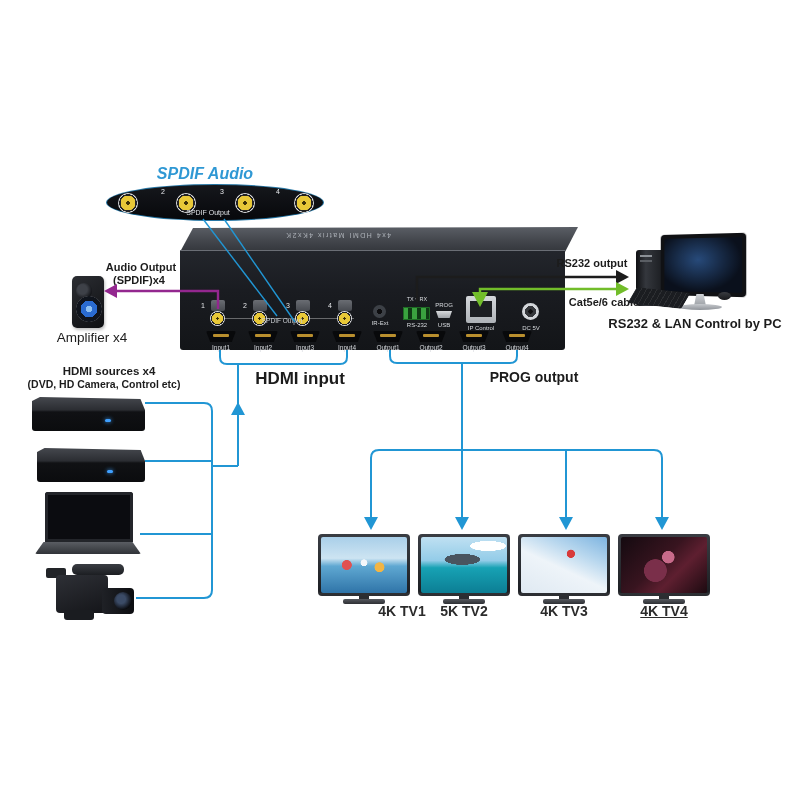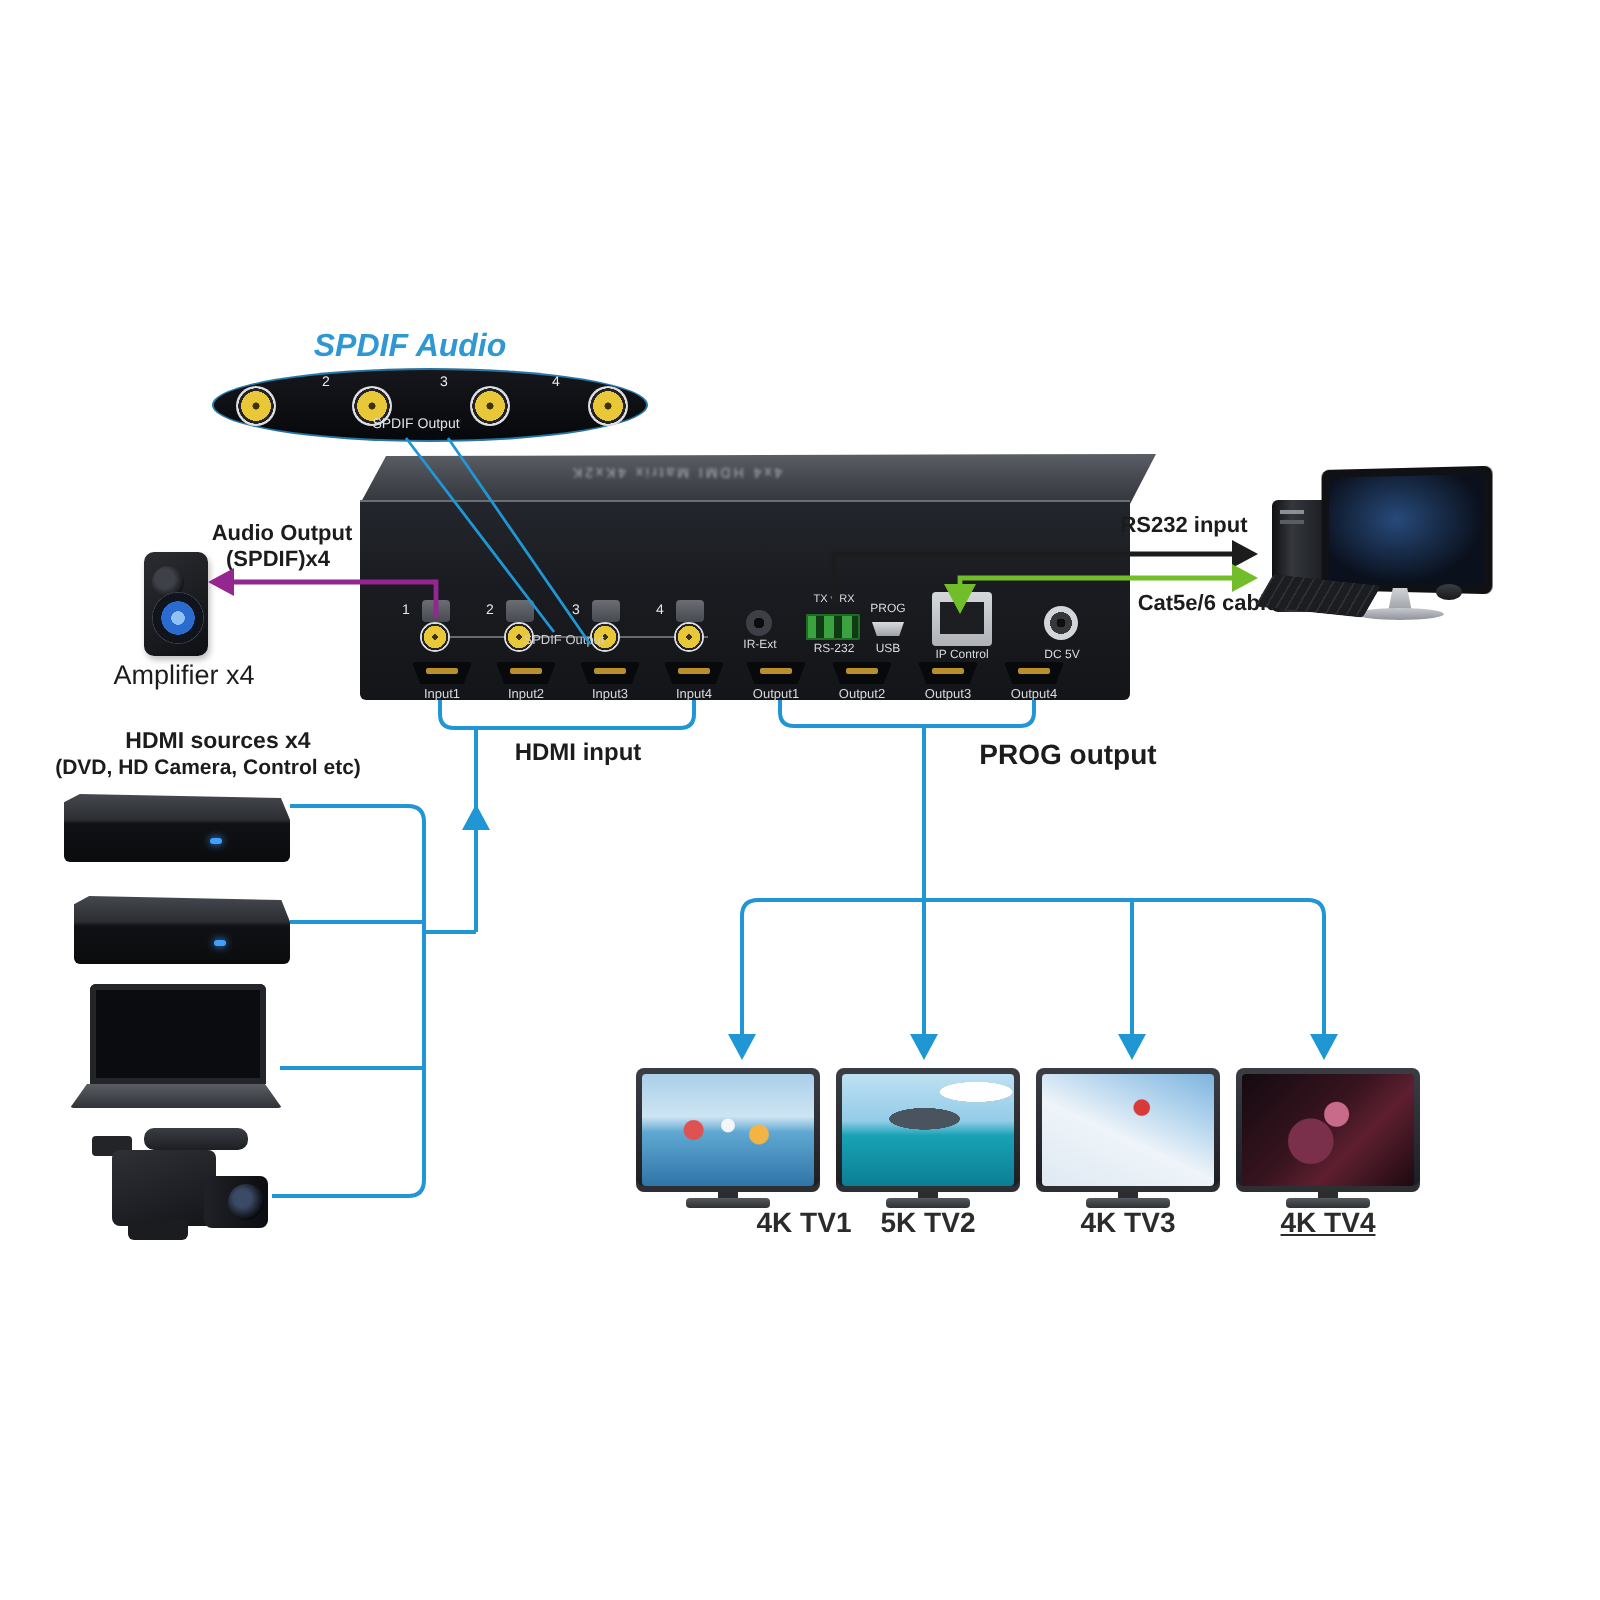"RS232 input" div.lbl { text: input -> output }
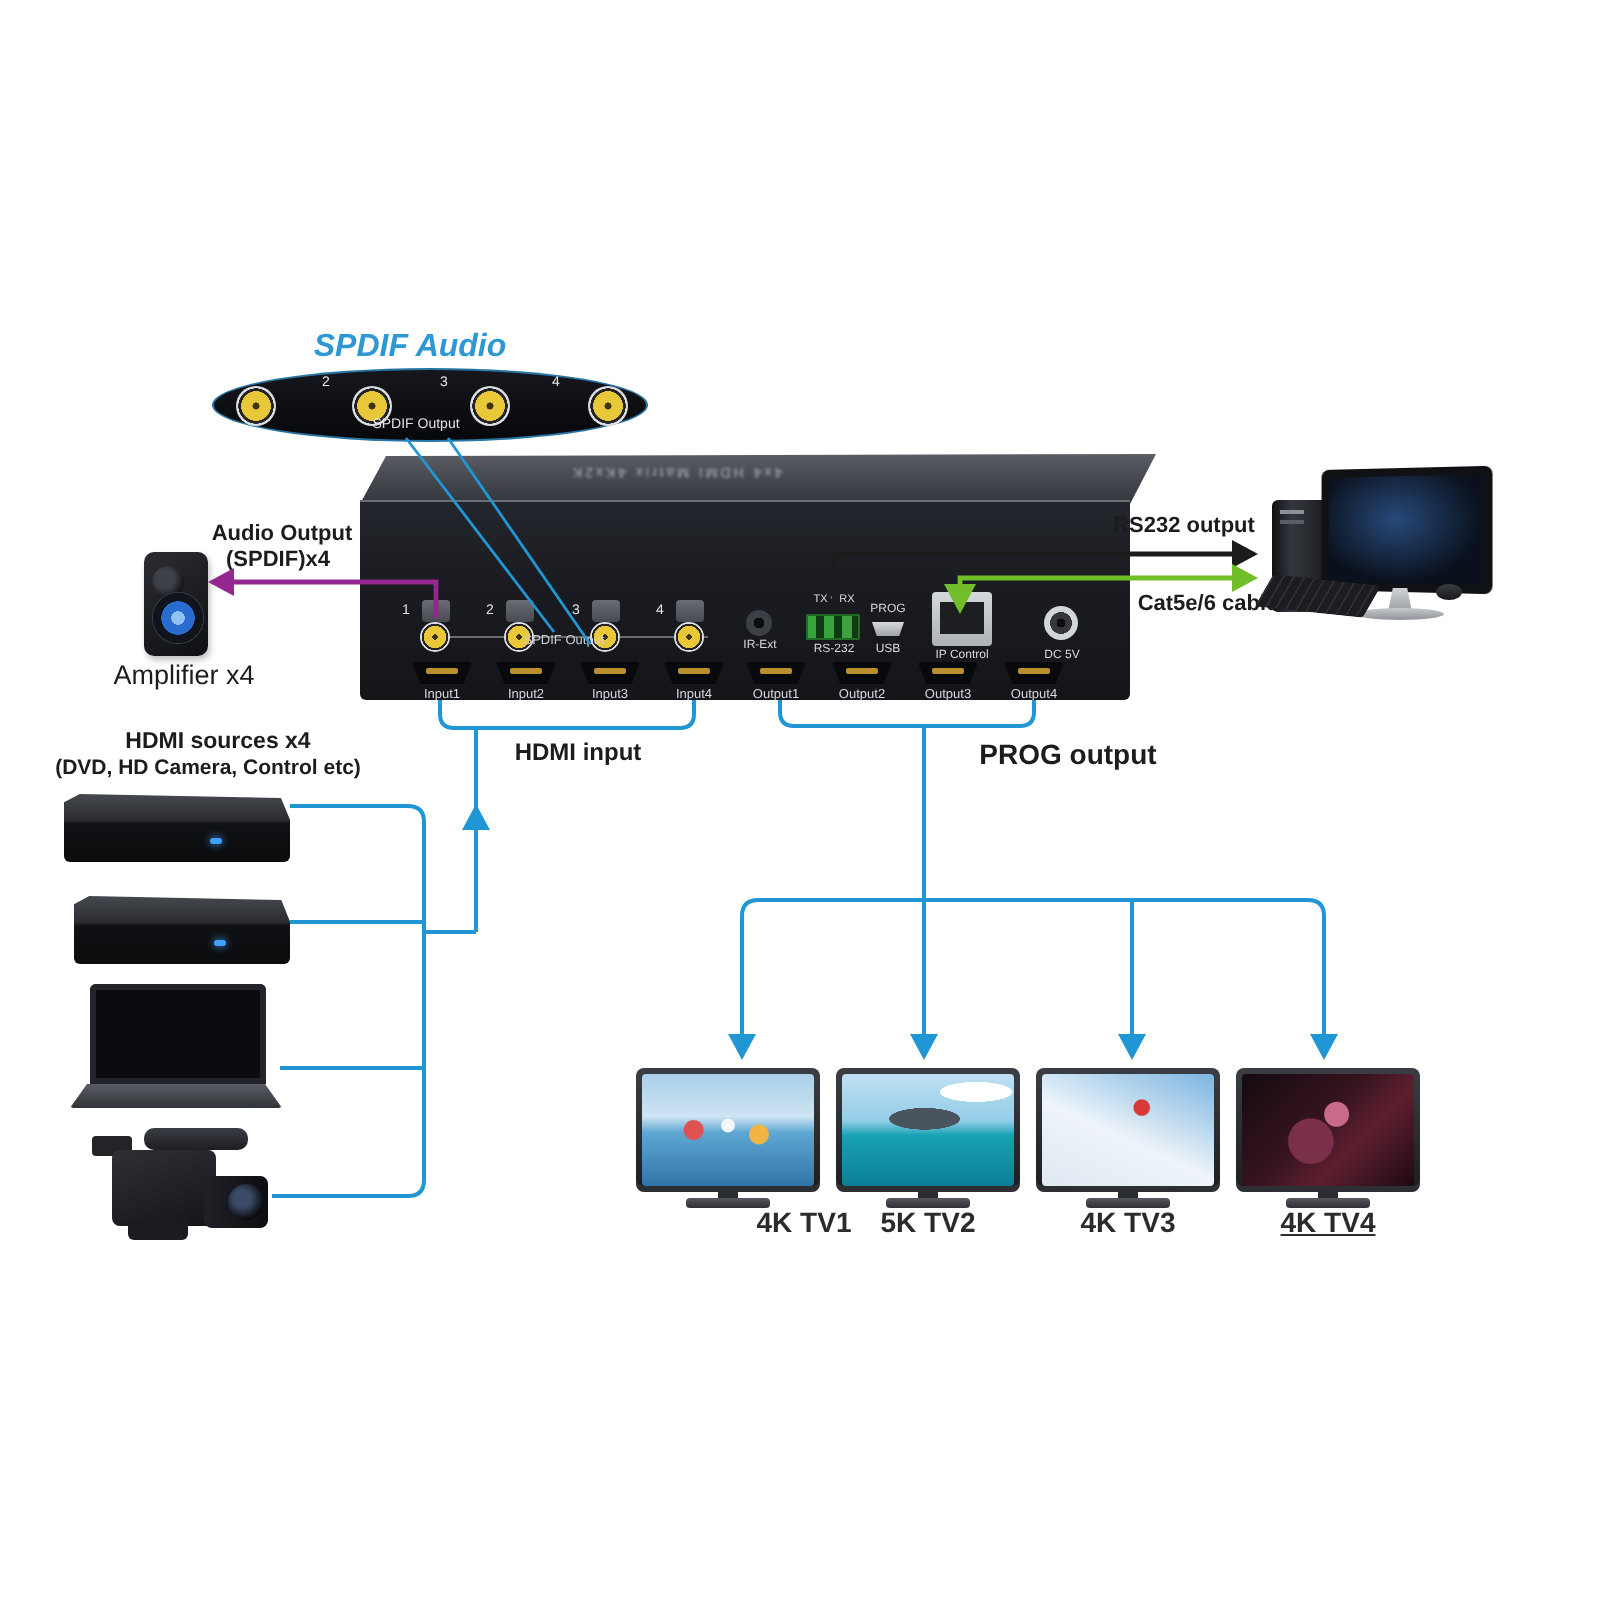"RS232 & LAN Control by" div.lbl { html: none -> <div>RS232 &amp; LAN Control by PC</div> }
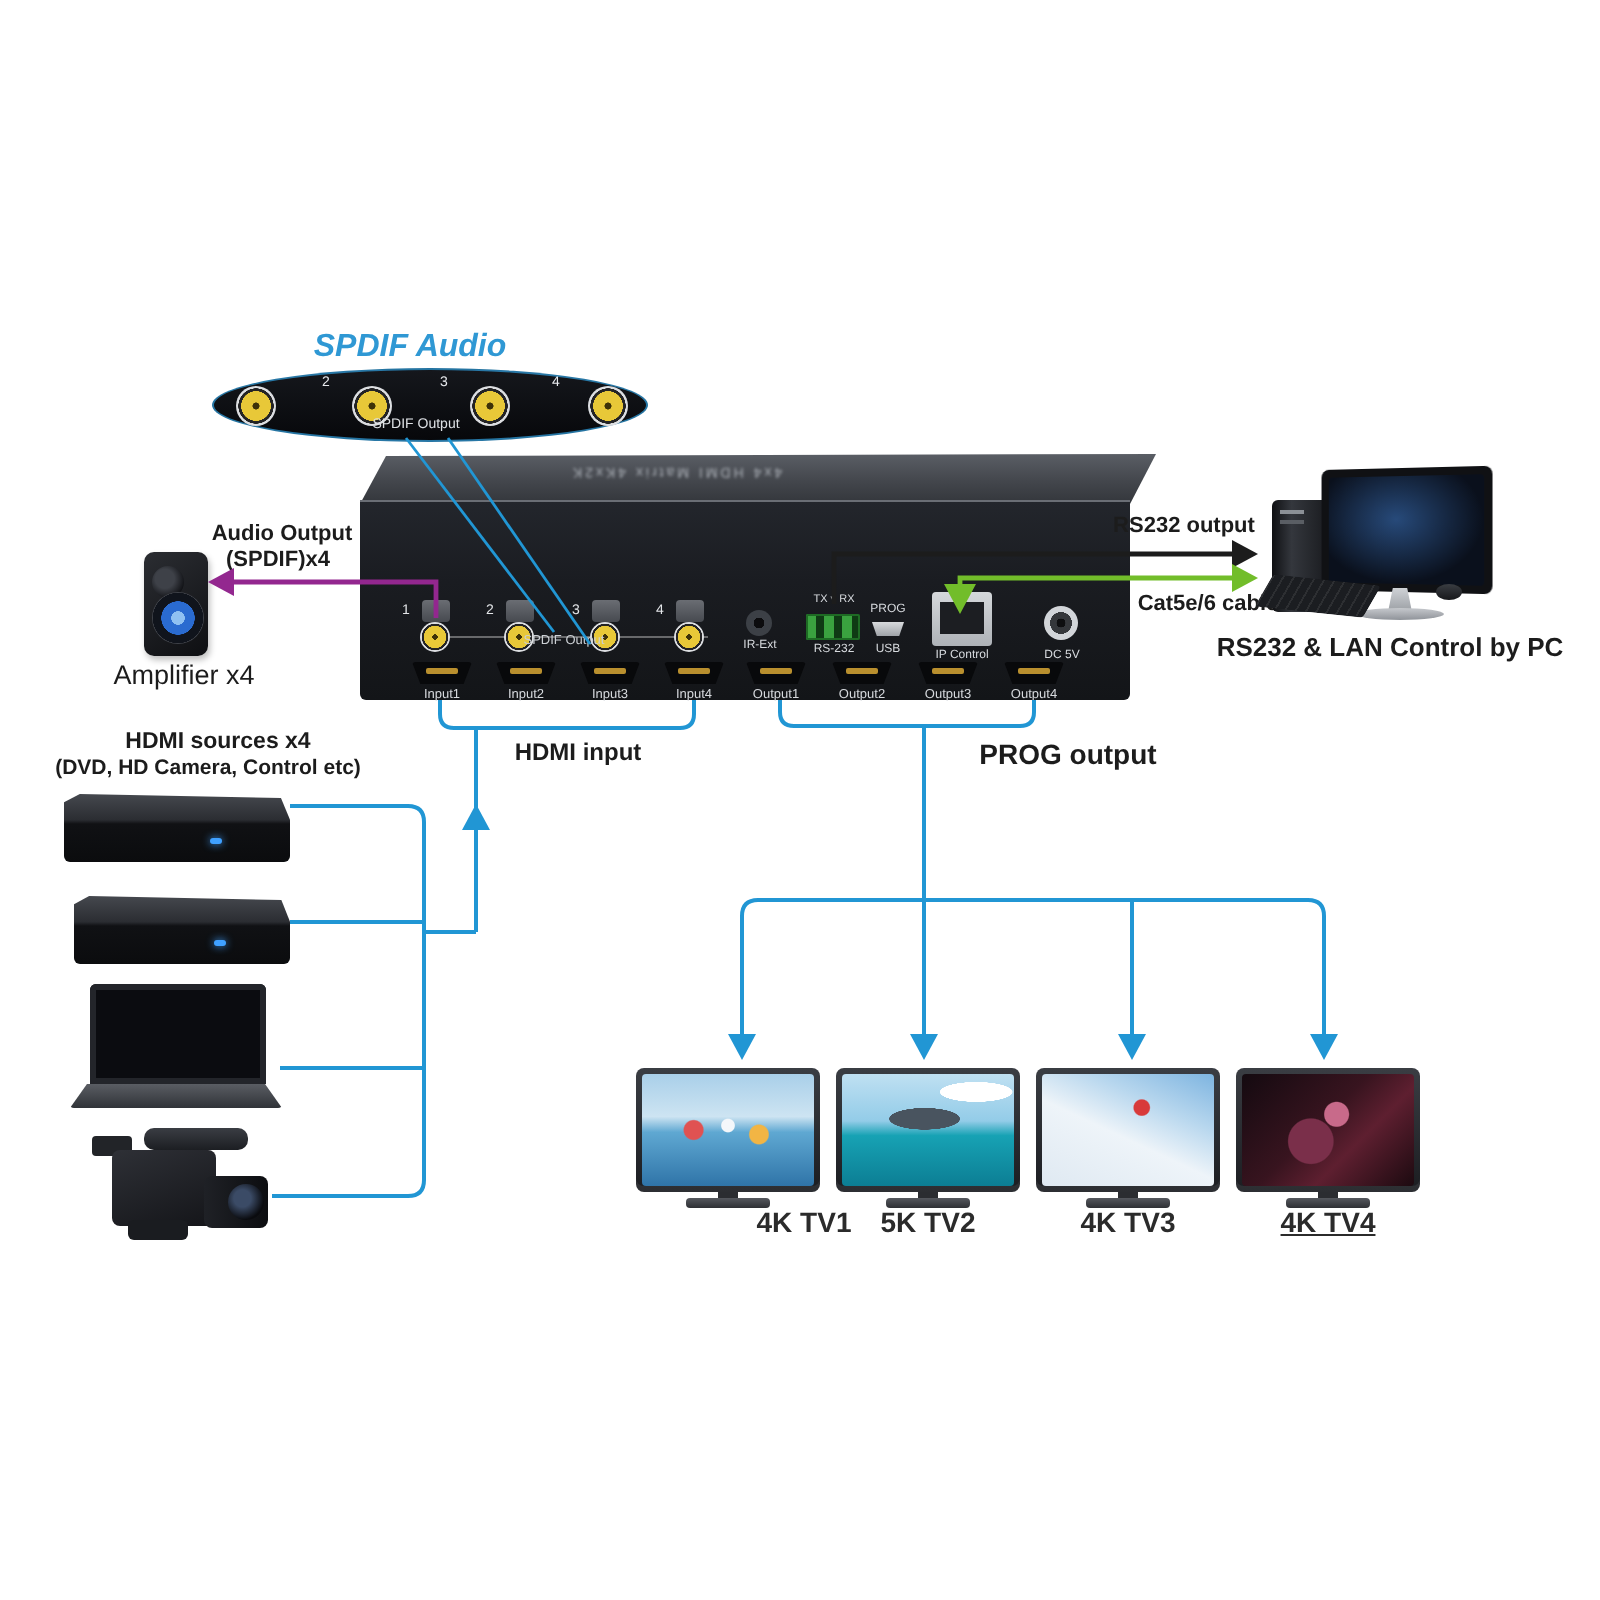"HDMI input" div.lbl { font-size: 12px -> 17px; left: 289px -> 300px }
